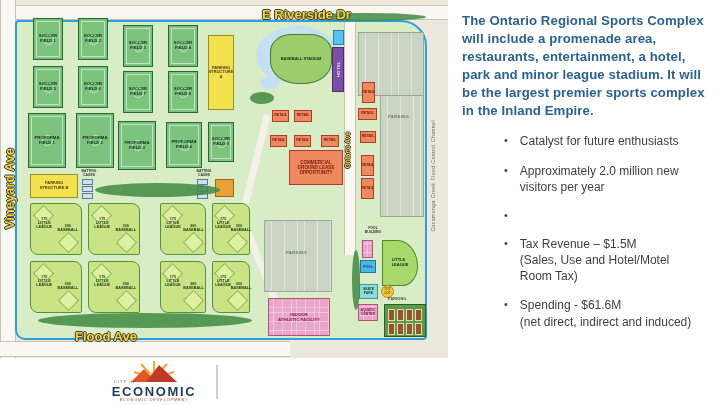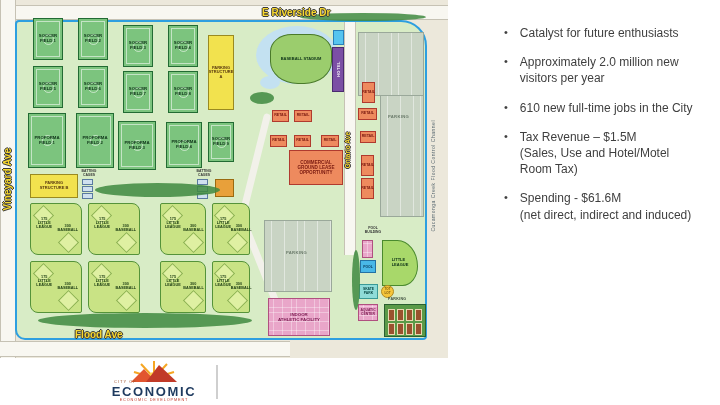"E Riverside Dr" .stlabel { font-size: 10px -> 13px }
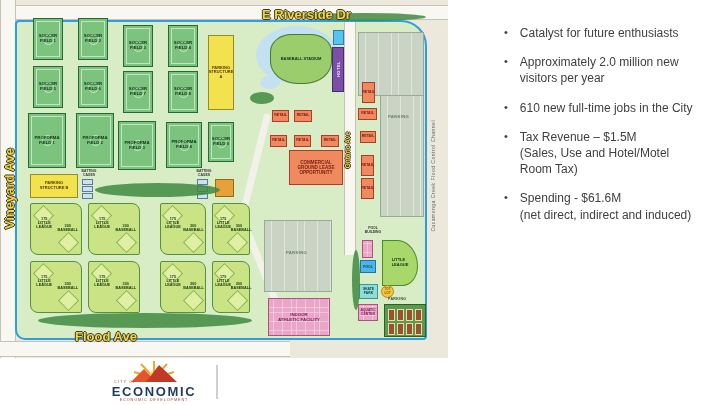"The Ontario Regional Sports Complex" div { html: none -> <div>The Ontario Regional Sports Complex will include a promenade area, restaurants, entertainment, a hotel, park and minor league stadium. It will be the largest premier sports complex in the Inland Empire.</div> }
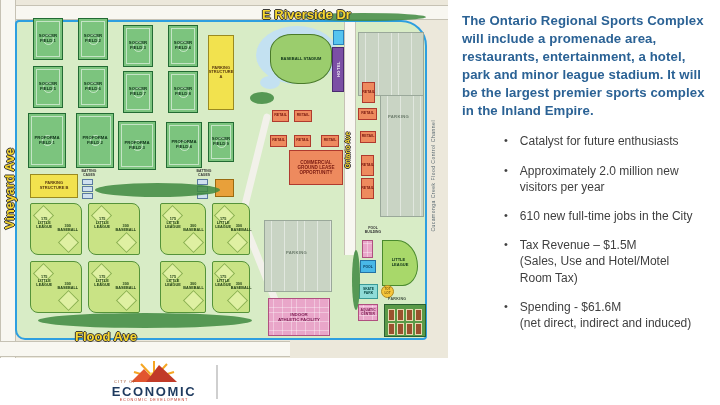"610 new full-time jobs in" span.btxt { html: <span>610 new full-time jobs in the City</span> -> none }
